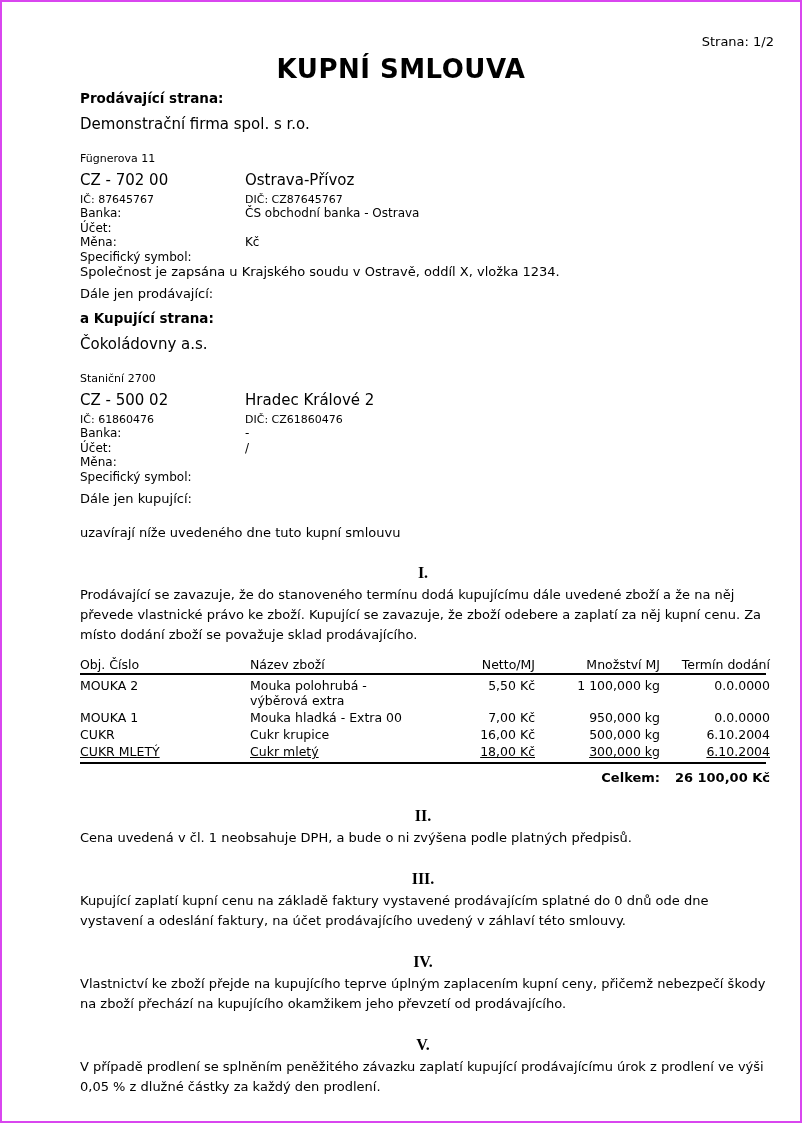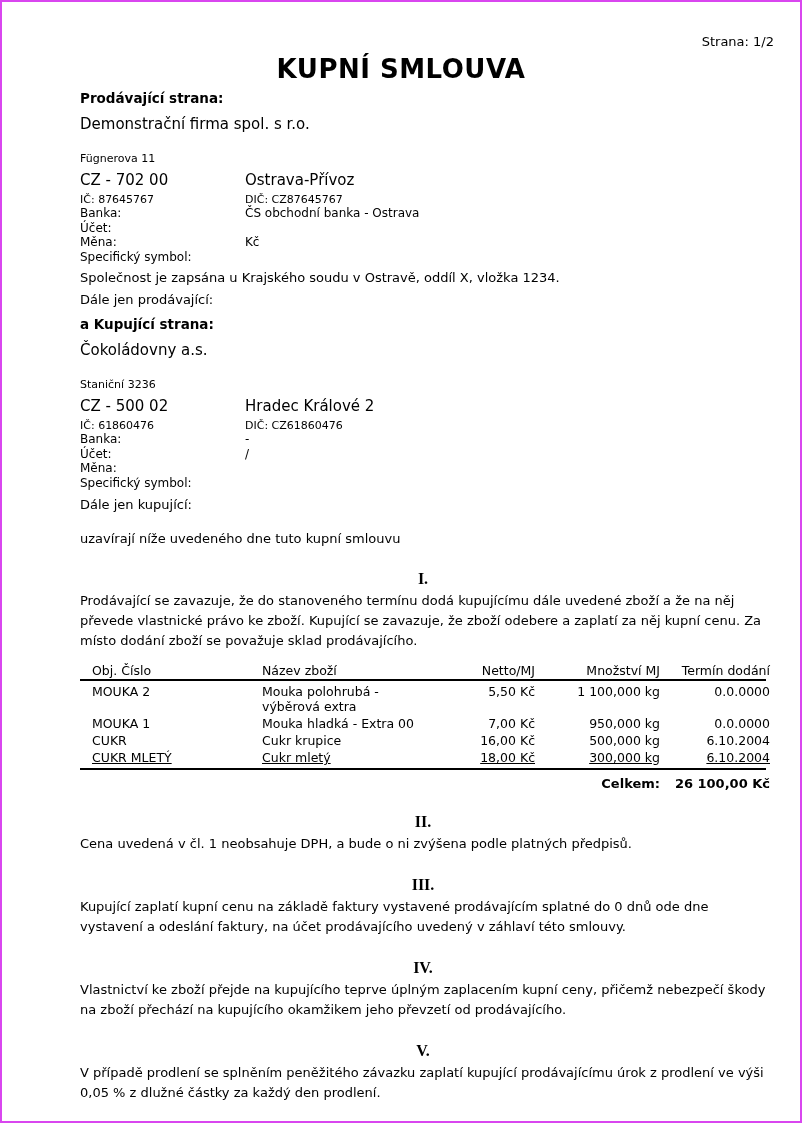"Společnost je zapsána u Krajského" .registration { margin-top: 6px -> none }
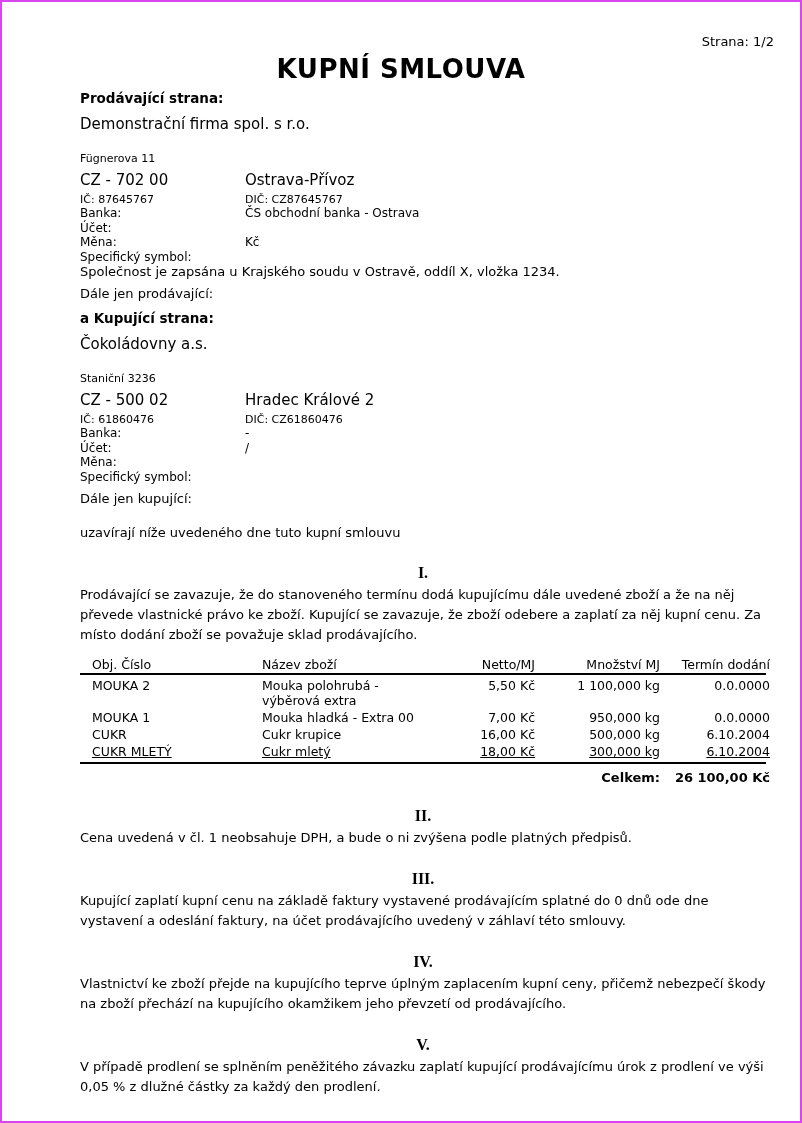"Staniční 3236" div.party-street { text: 3236 -> 2700 }
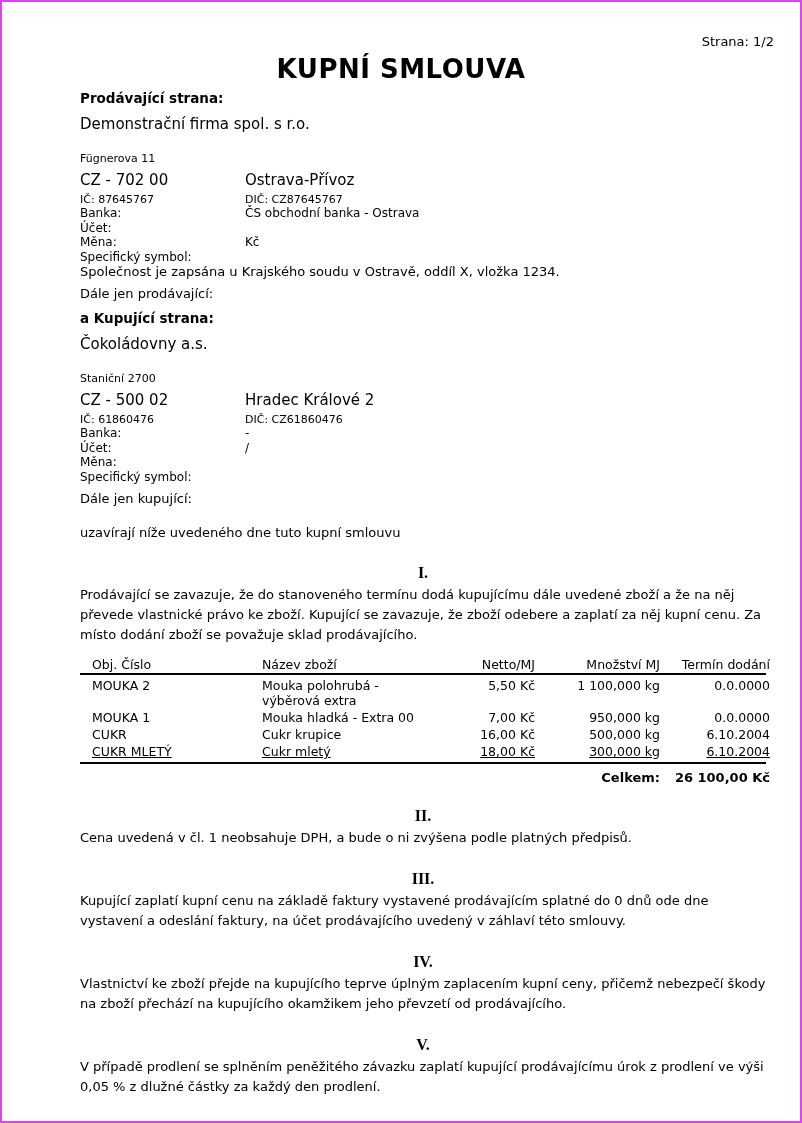"Obj. Číslo" .cell { margin-left: 12px -> none }
